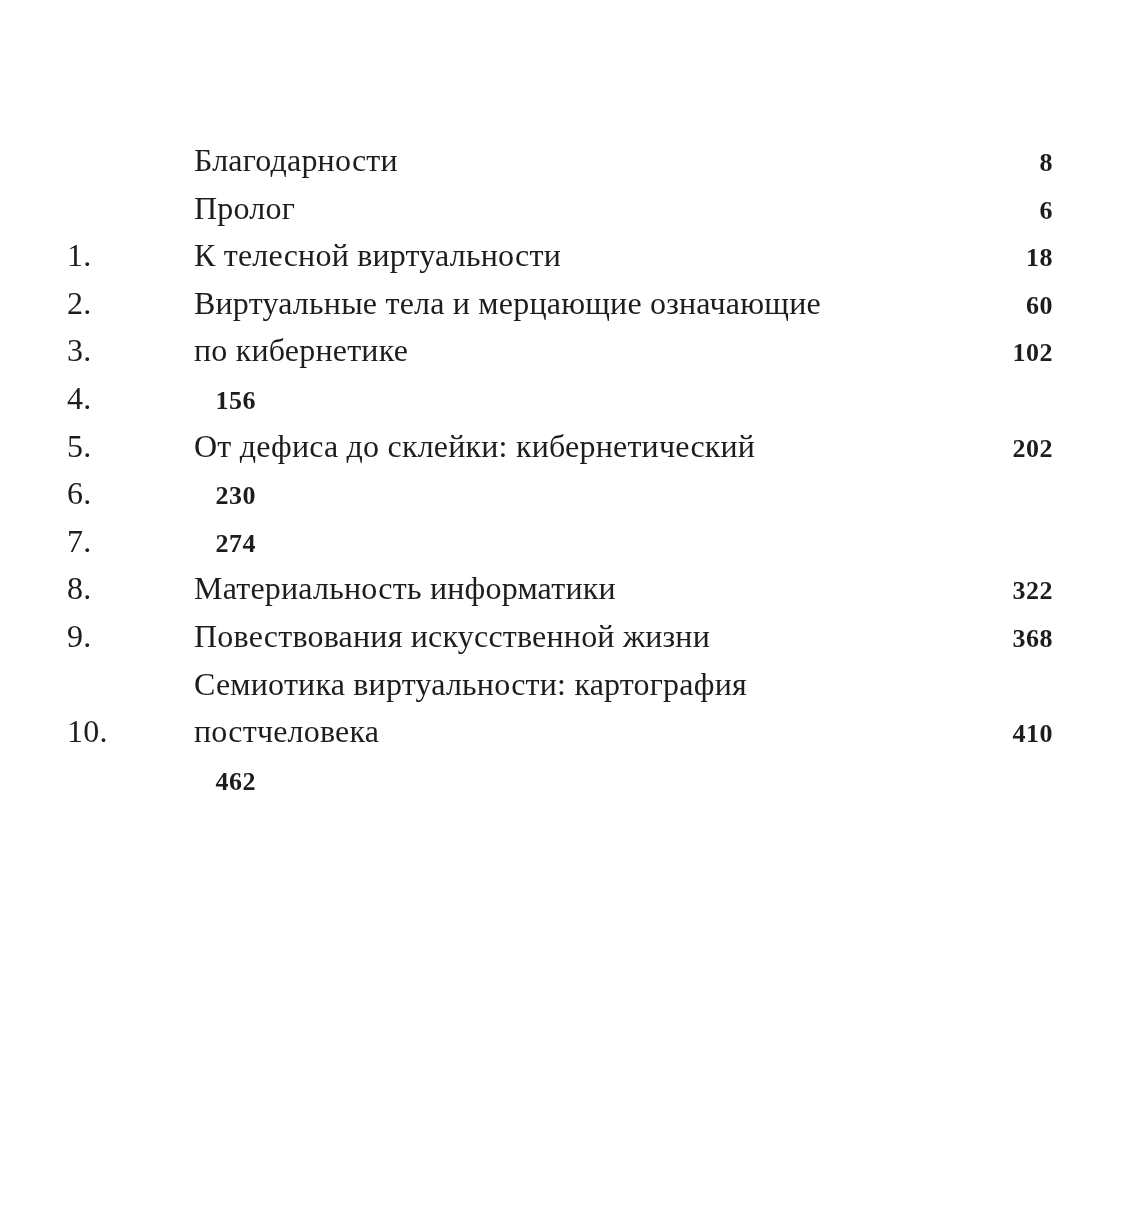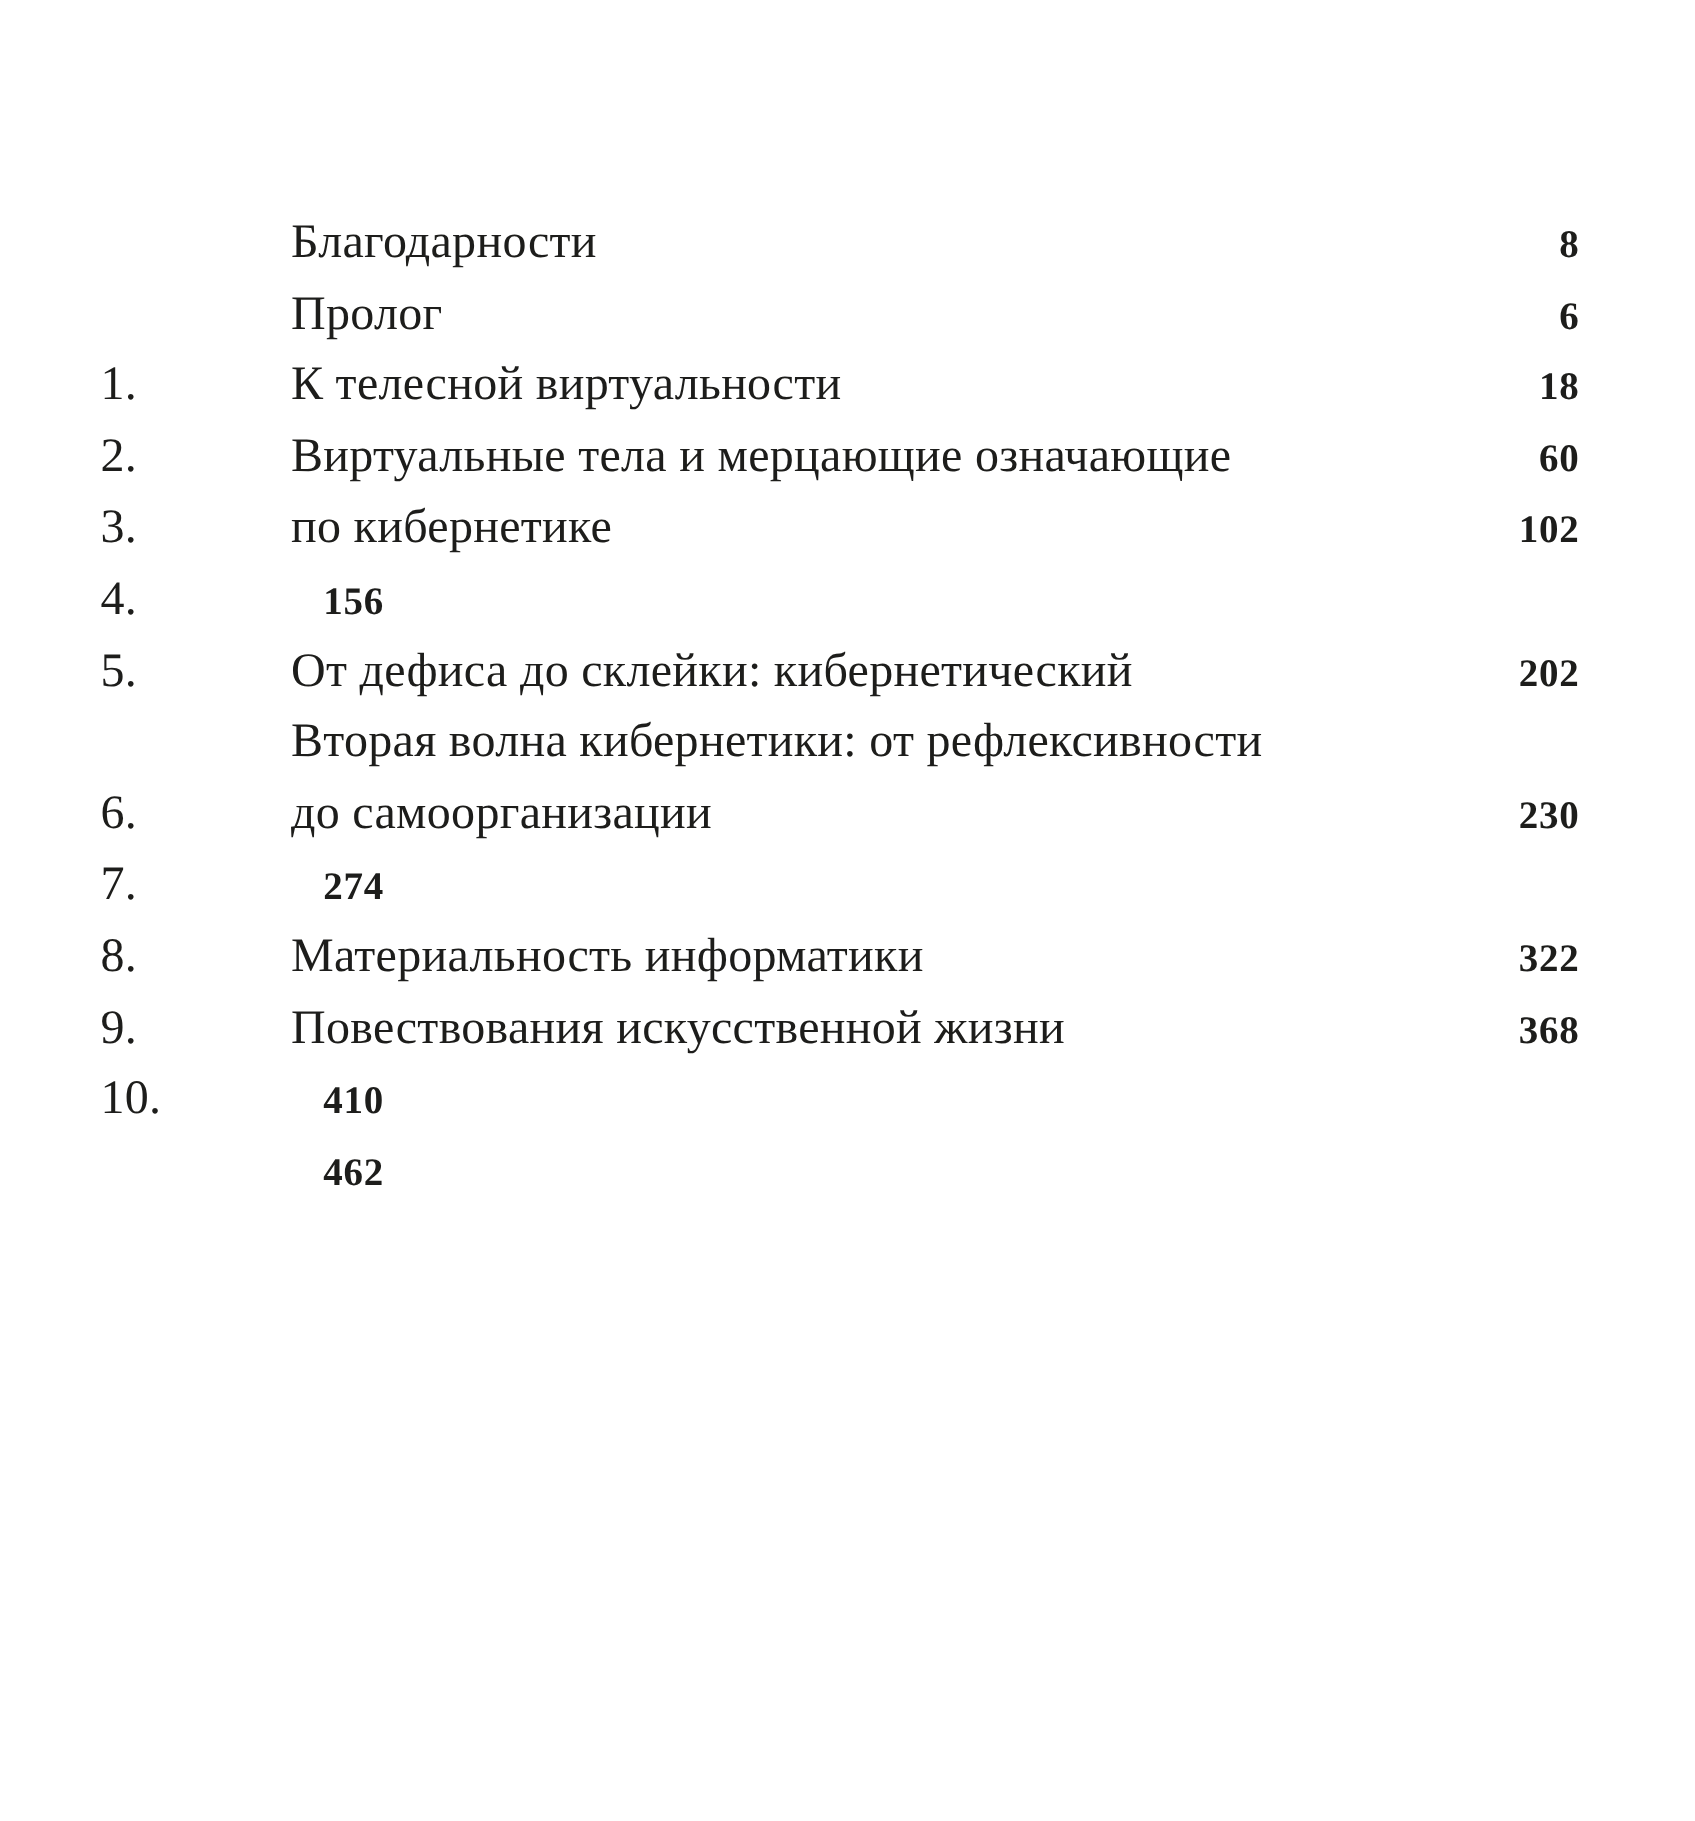"Вторая волна кибернетики: от" div.toc-title { html: <div> <div>Вторая волна кибернетики: от рефлексивности</div> <div>до самоорганизации</div> </div> -> none }
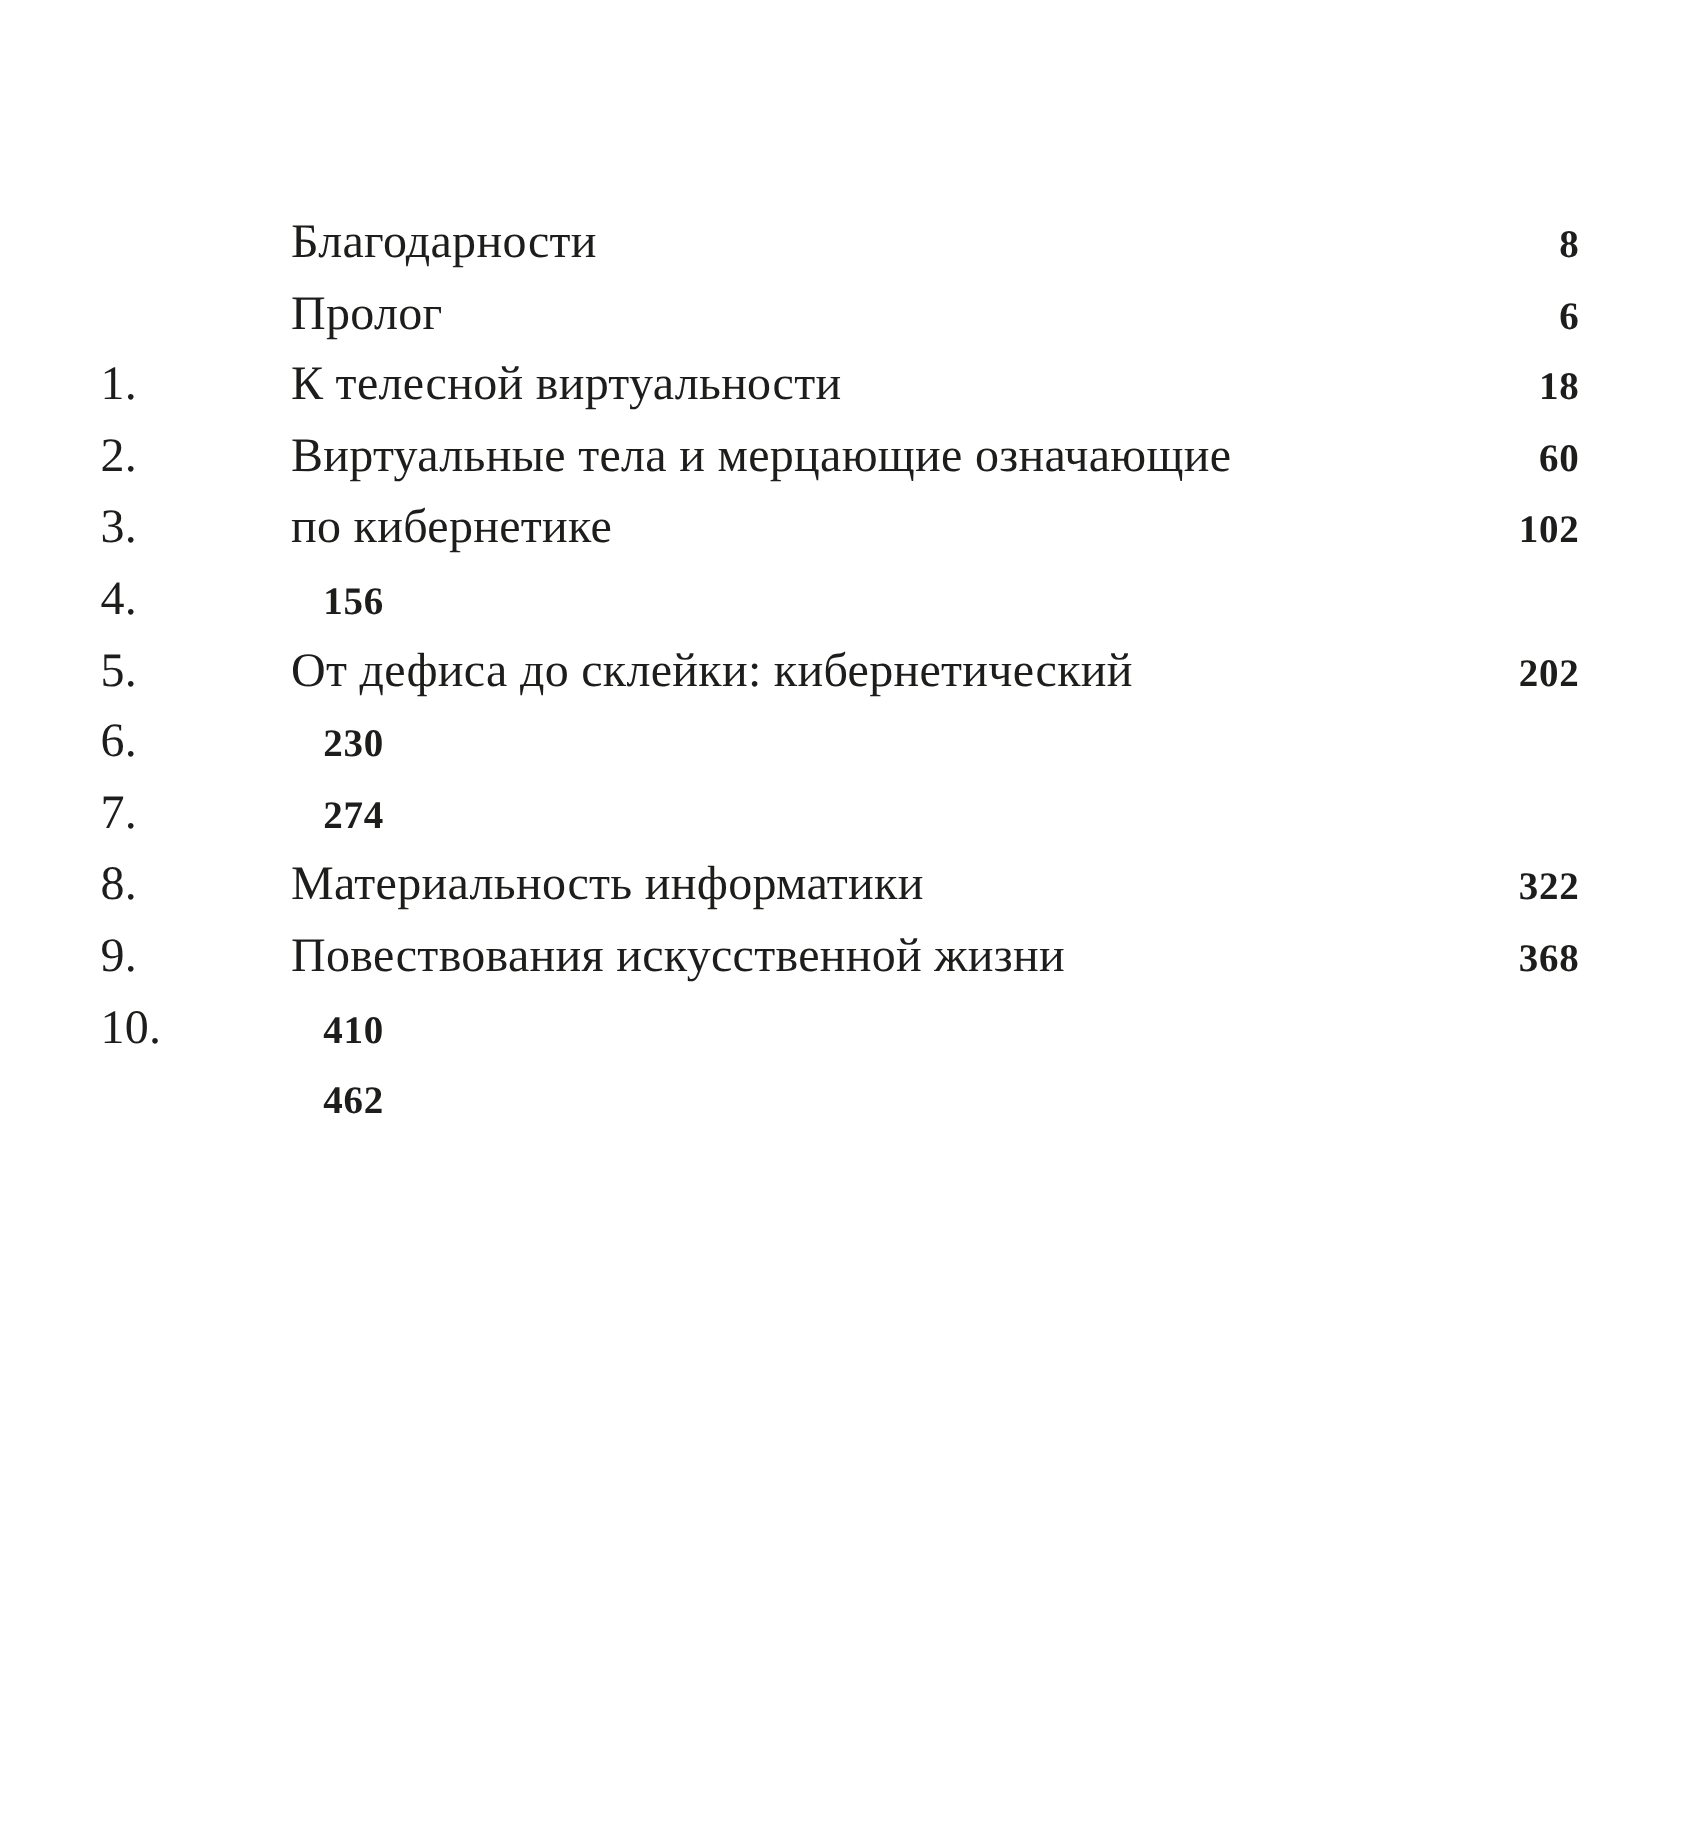"Семиотика виртуальности: картография" div.toc-title { html: none -> <div> <div>Семиотика виртуальности: картография</div> <div>постчеловека</div> </div> }
